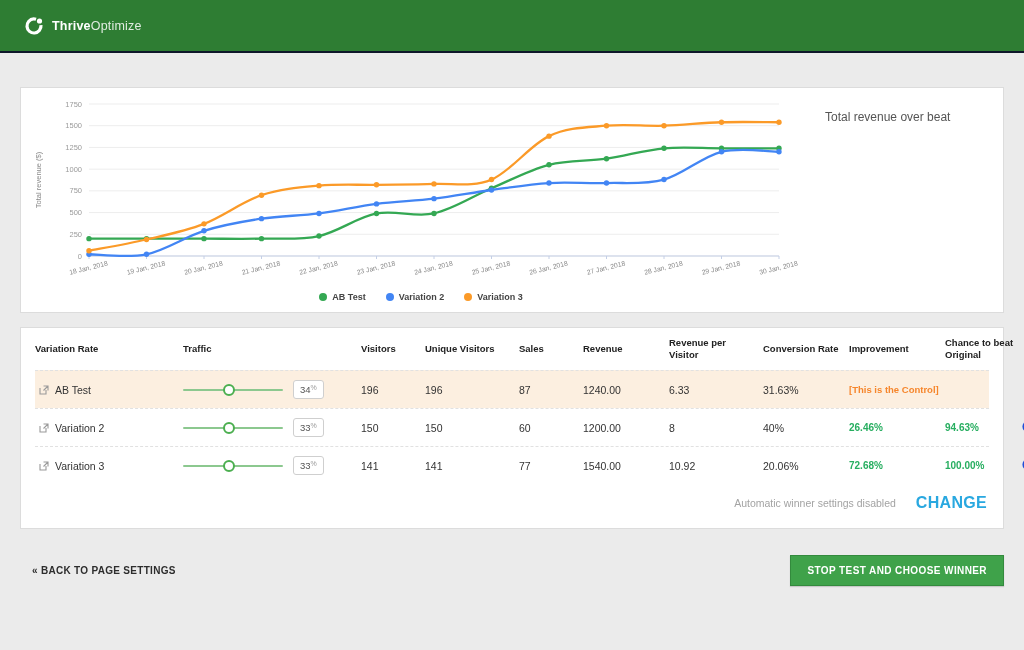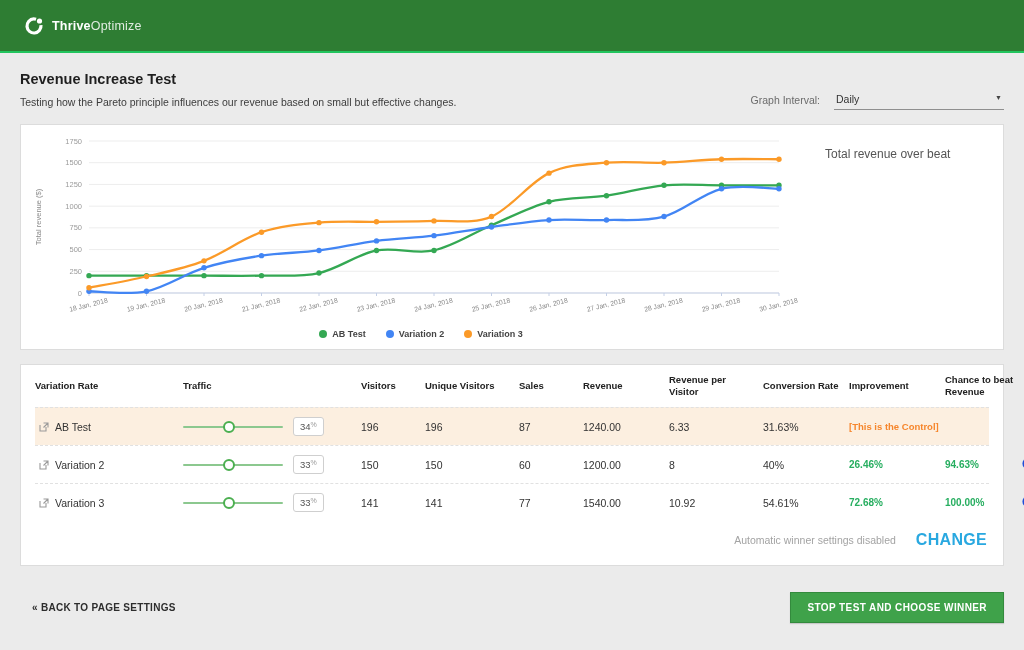"ThriveOptimize" .topbar { border-bottom: 2px solid #22c55e -> 2px solid #0f172a }
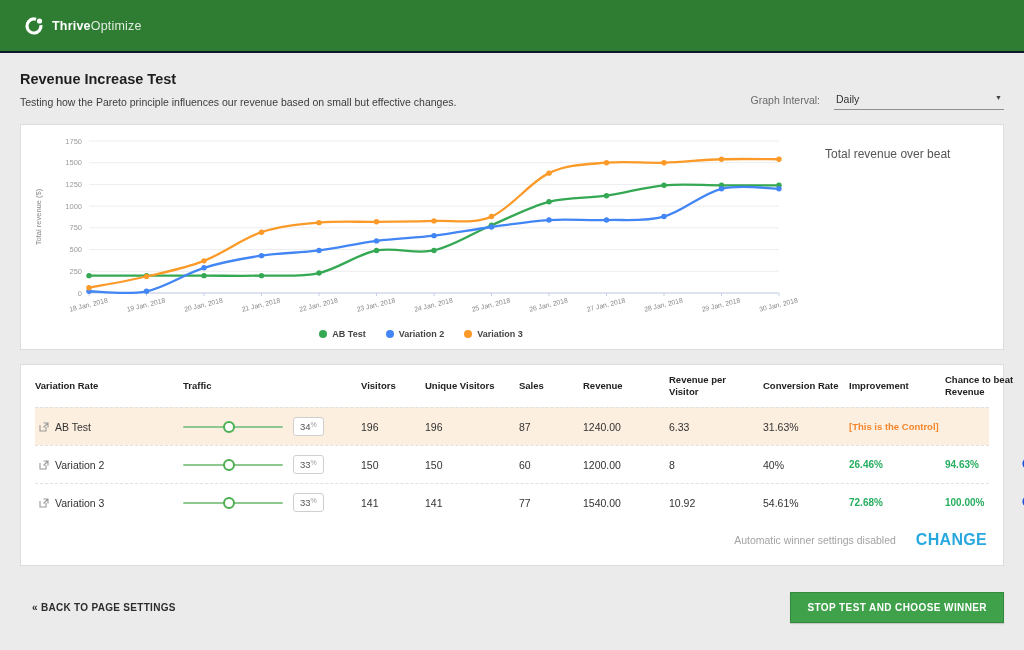"Revenue Increase Test" div.titlebar { html: <div> <div> <div>Revenue Increase Test</div> <div>Testing how the Pareto principle influences our revenue based on small but effective changes.</div> </div> <div> <div>Graph Interval:</div> <div> <span>Daily</span> <span>▼</span> </div> </div> </div> -> none }
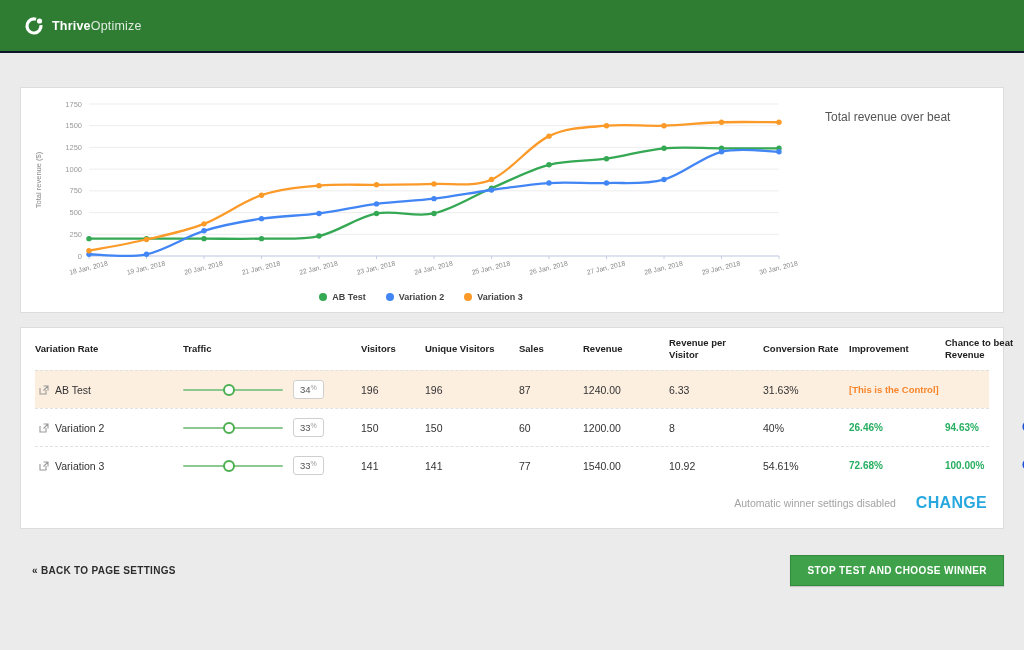"Chance to beat Revenue" div.cell { text: Revenue -> Original }
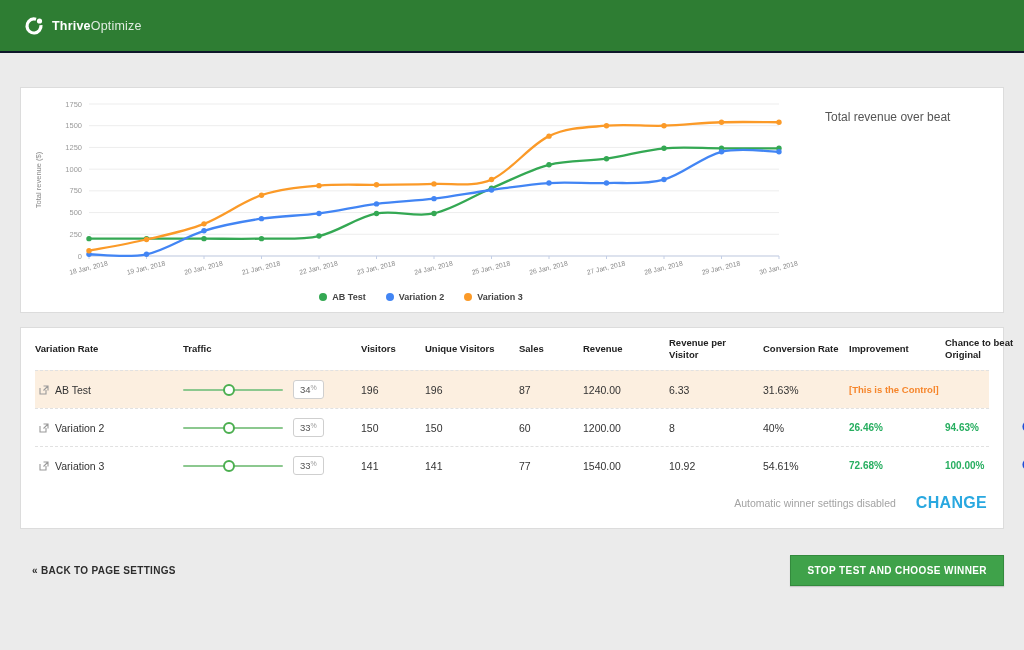"54.61%" div.cell { text: 54.61% -> 20.06% }
